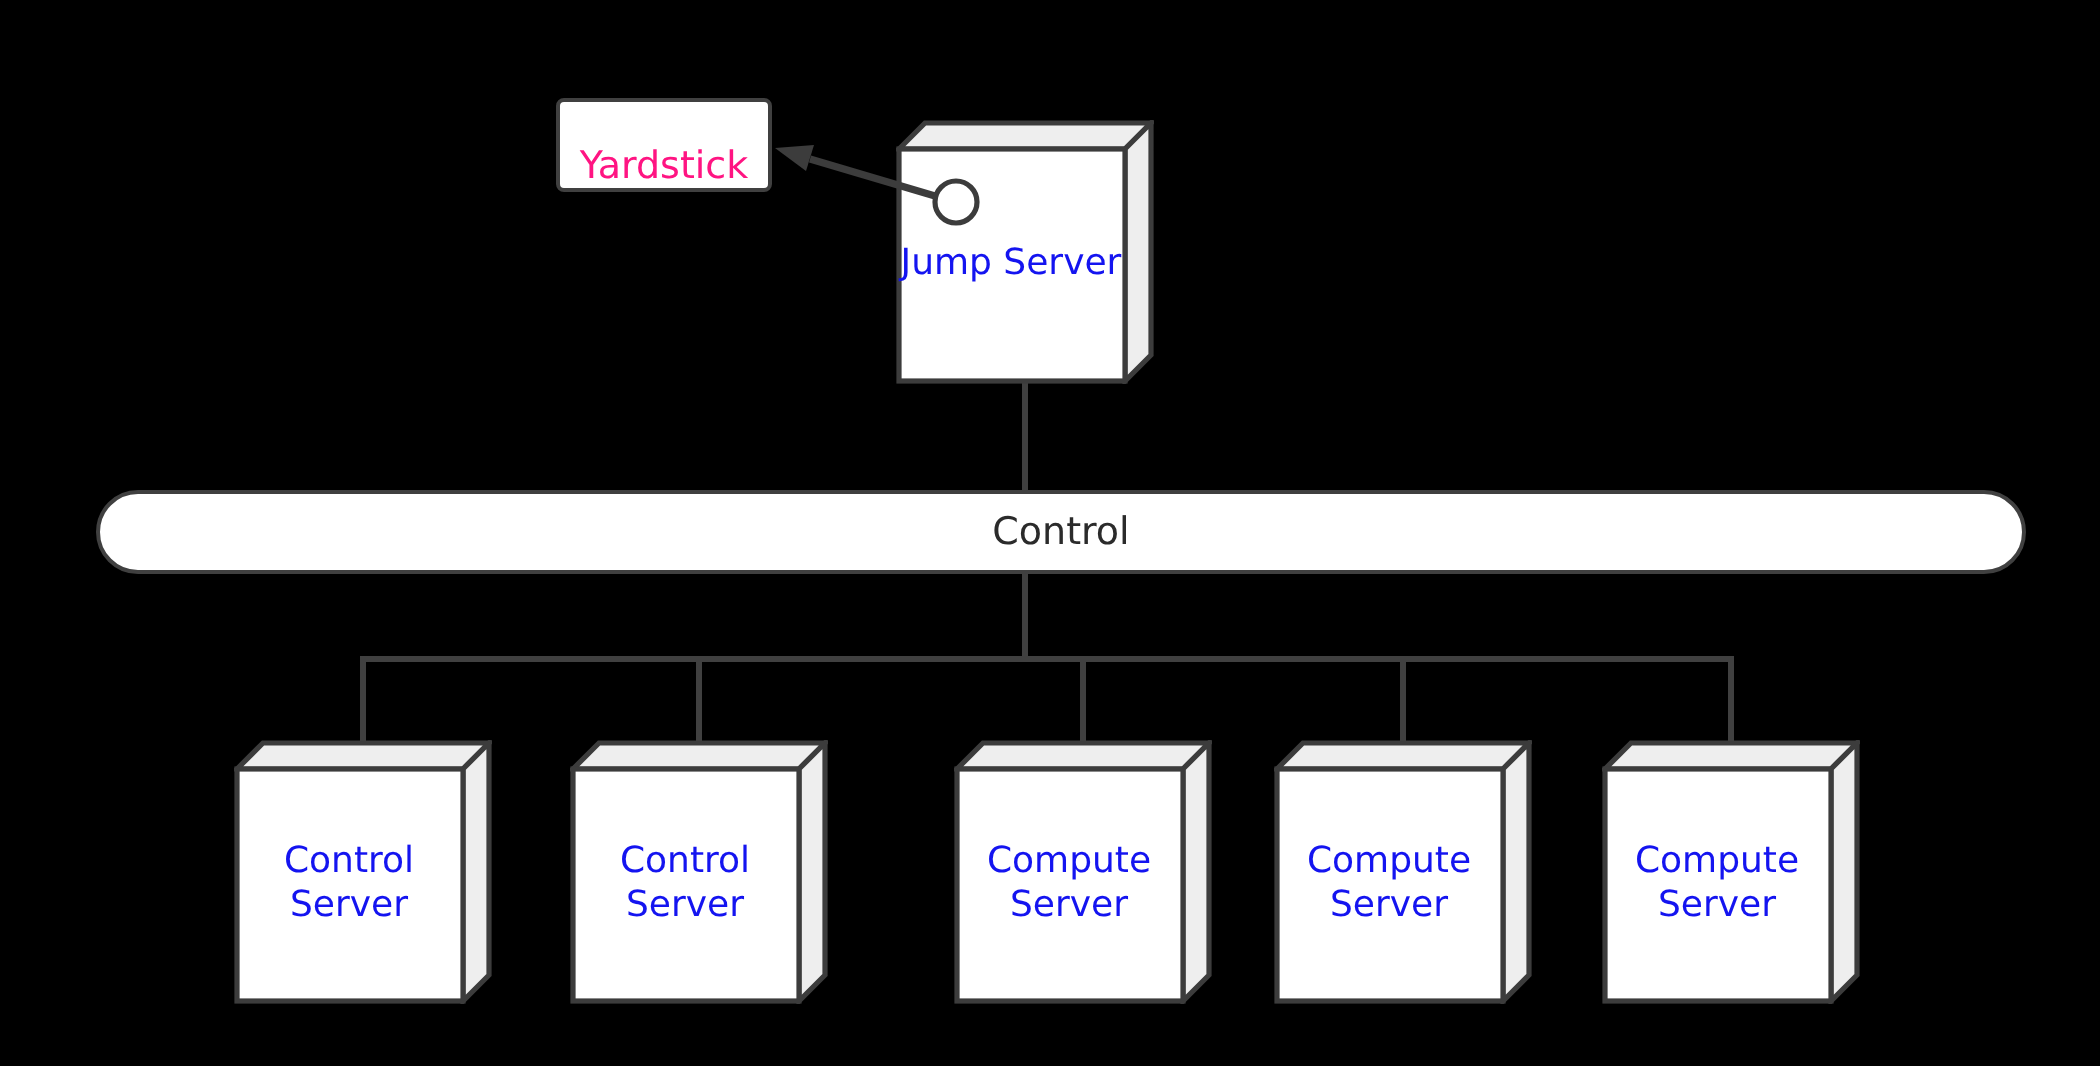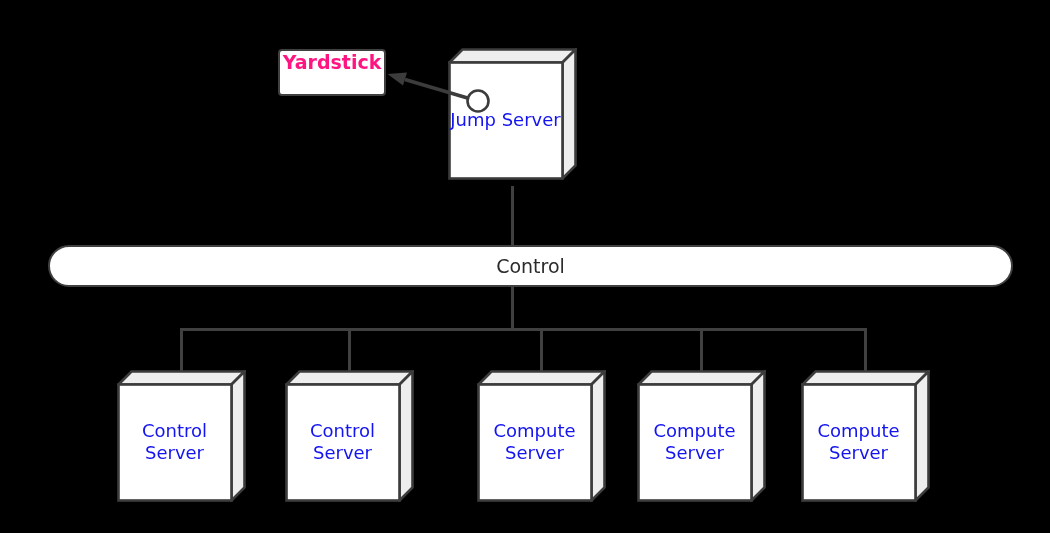"Yardstick" .yardstick { align-items: flex-start -> flex-end; font-weight: bold -> none }
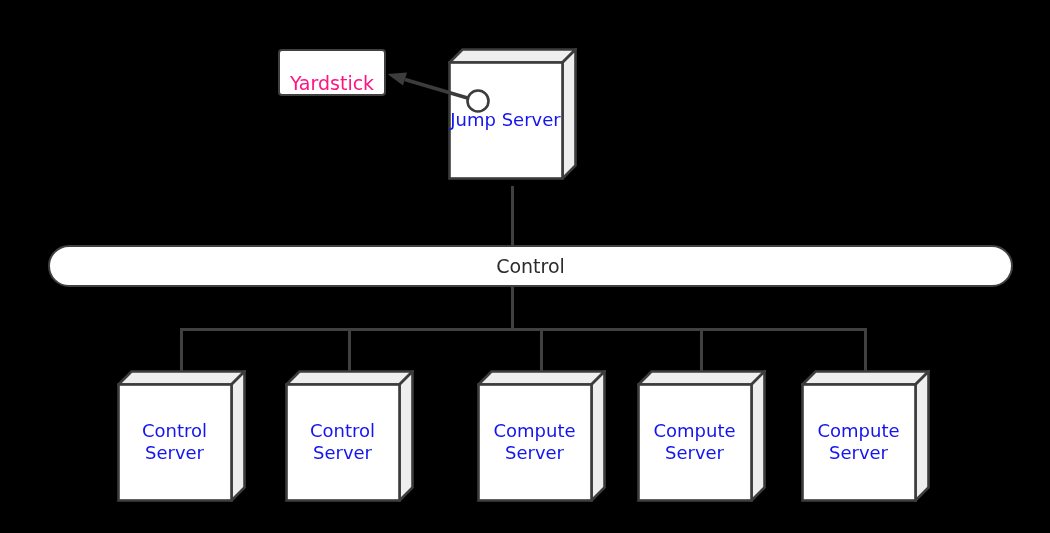"Jump Server" div.node3d { top: 48px -> 60px }
